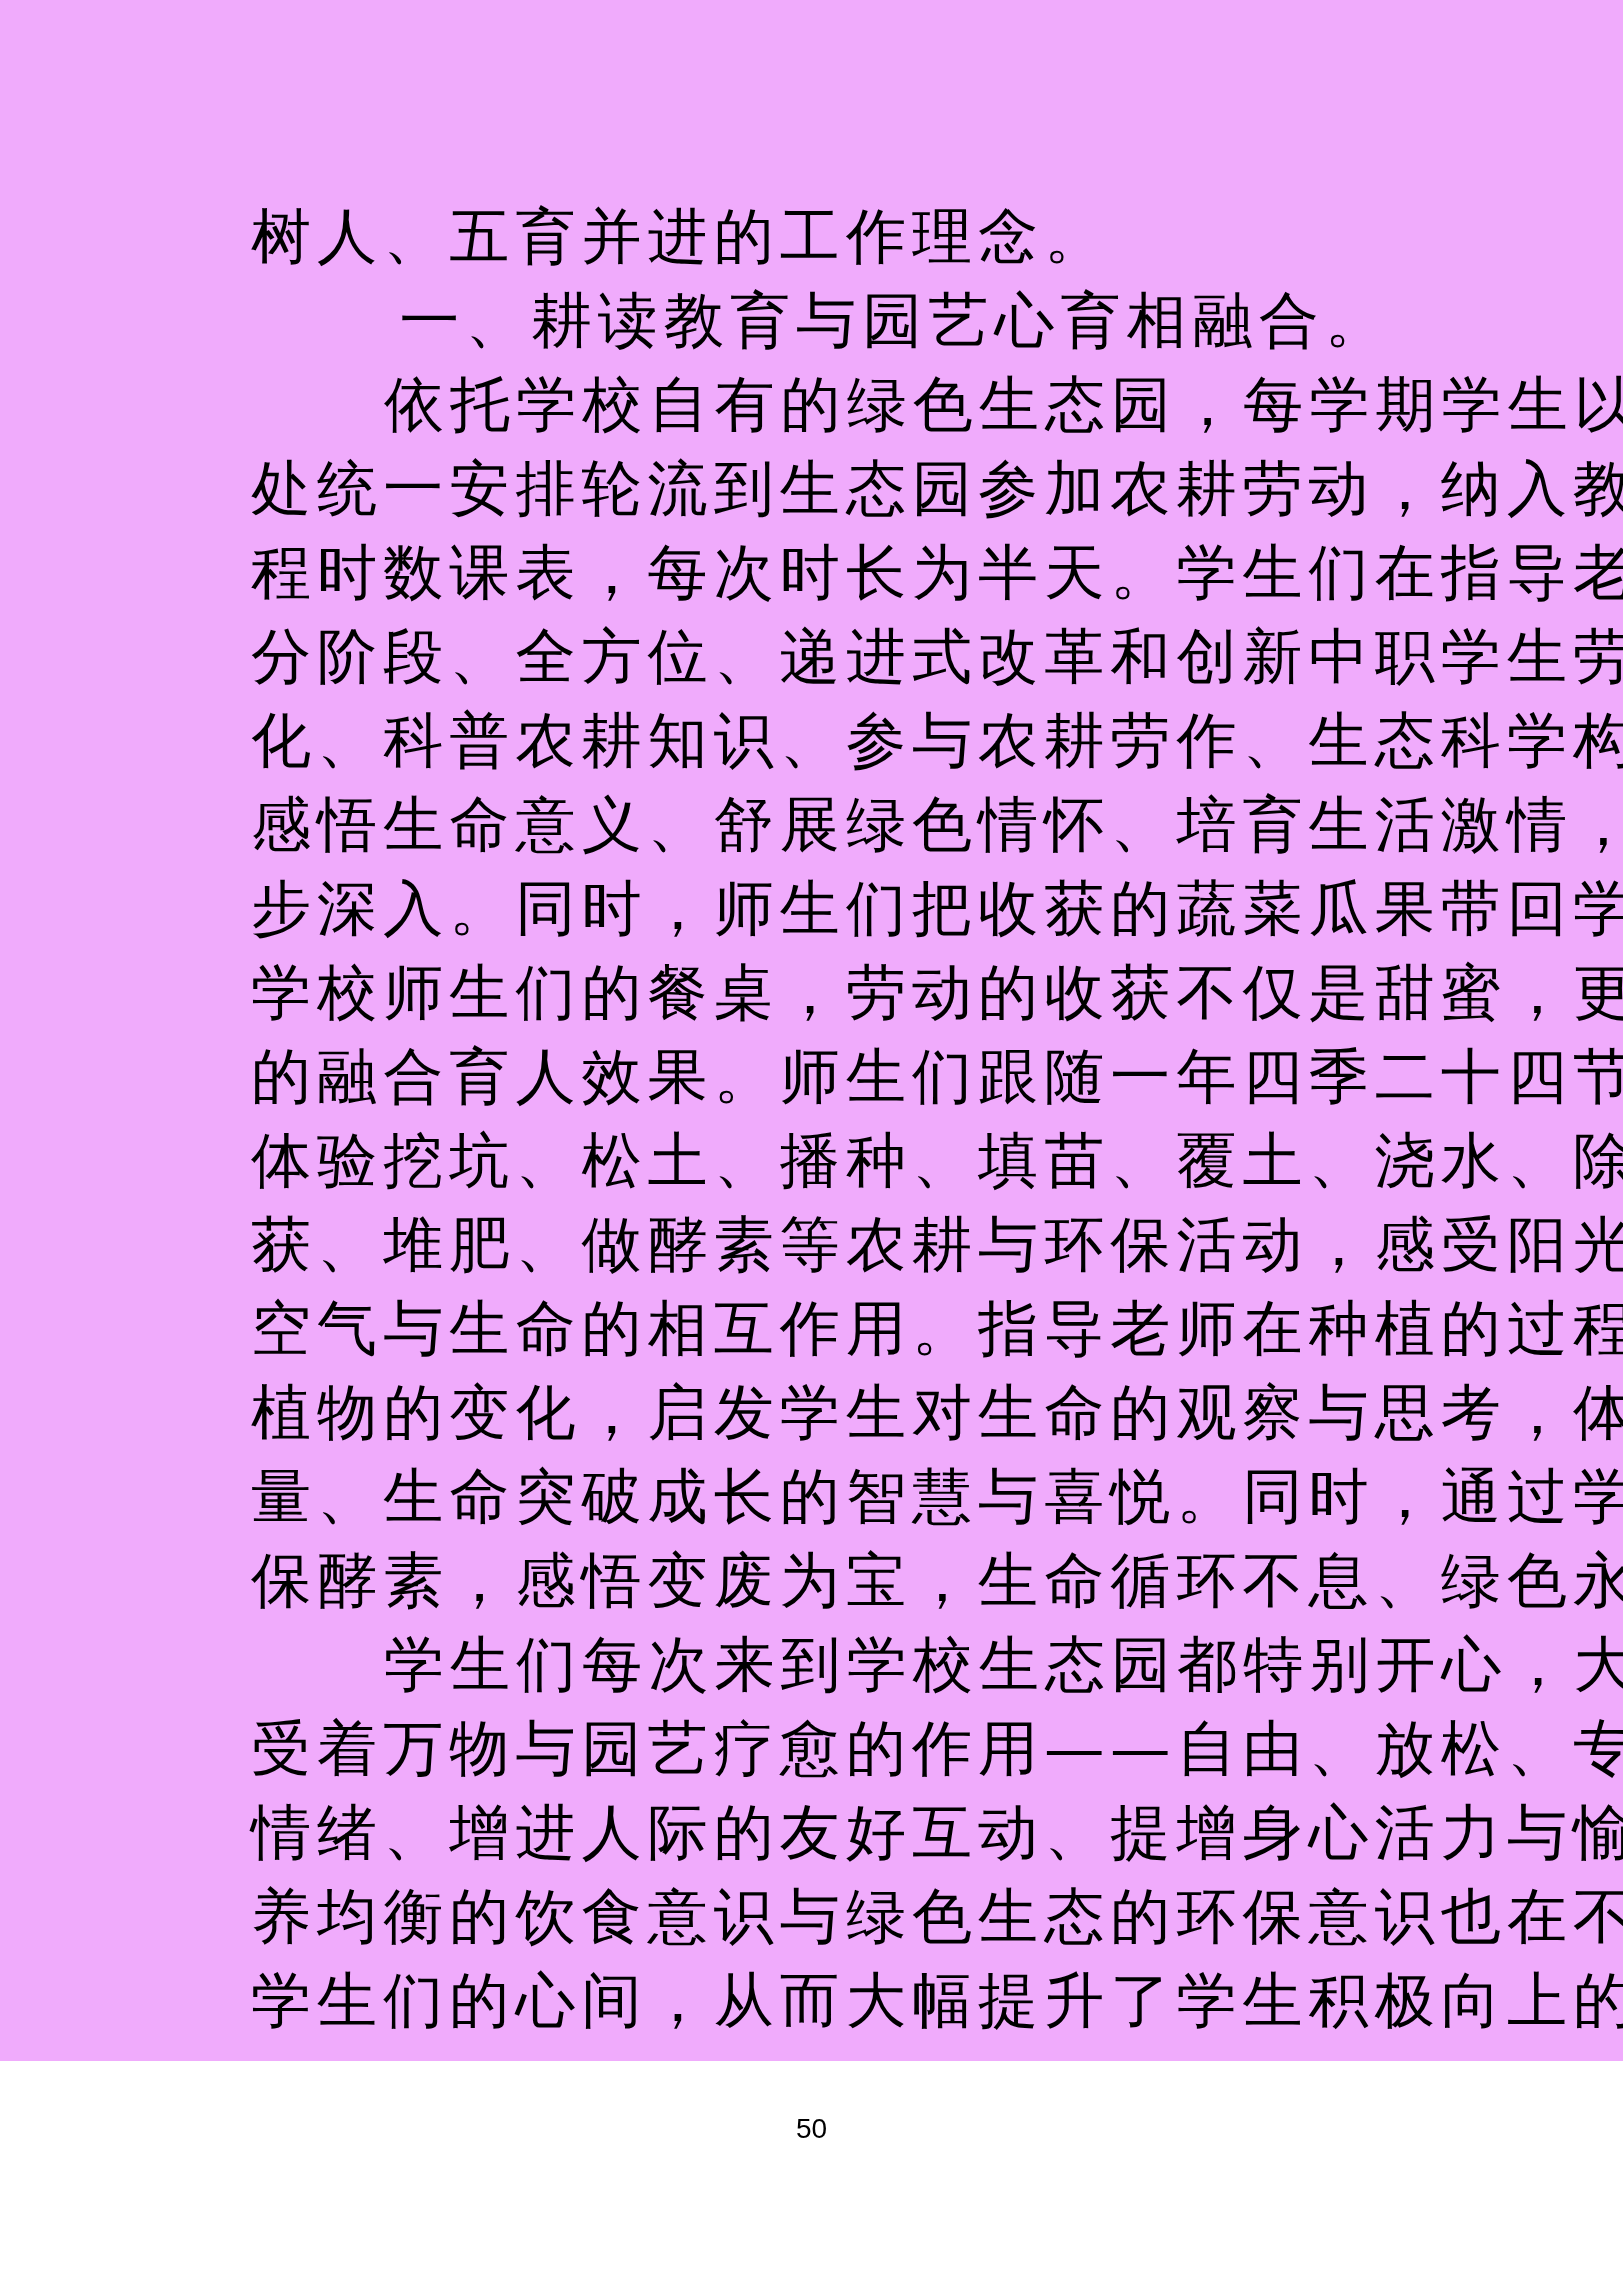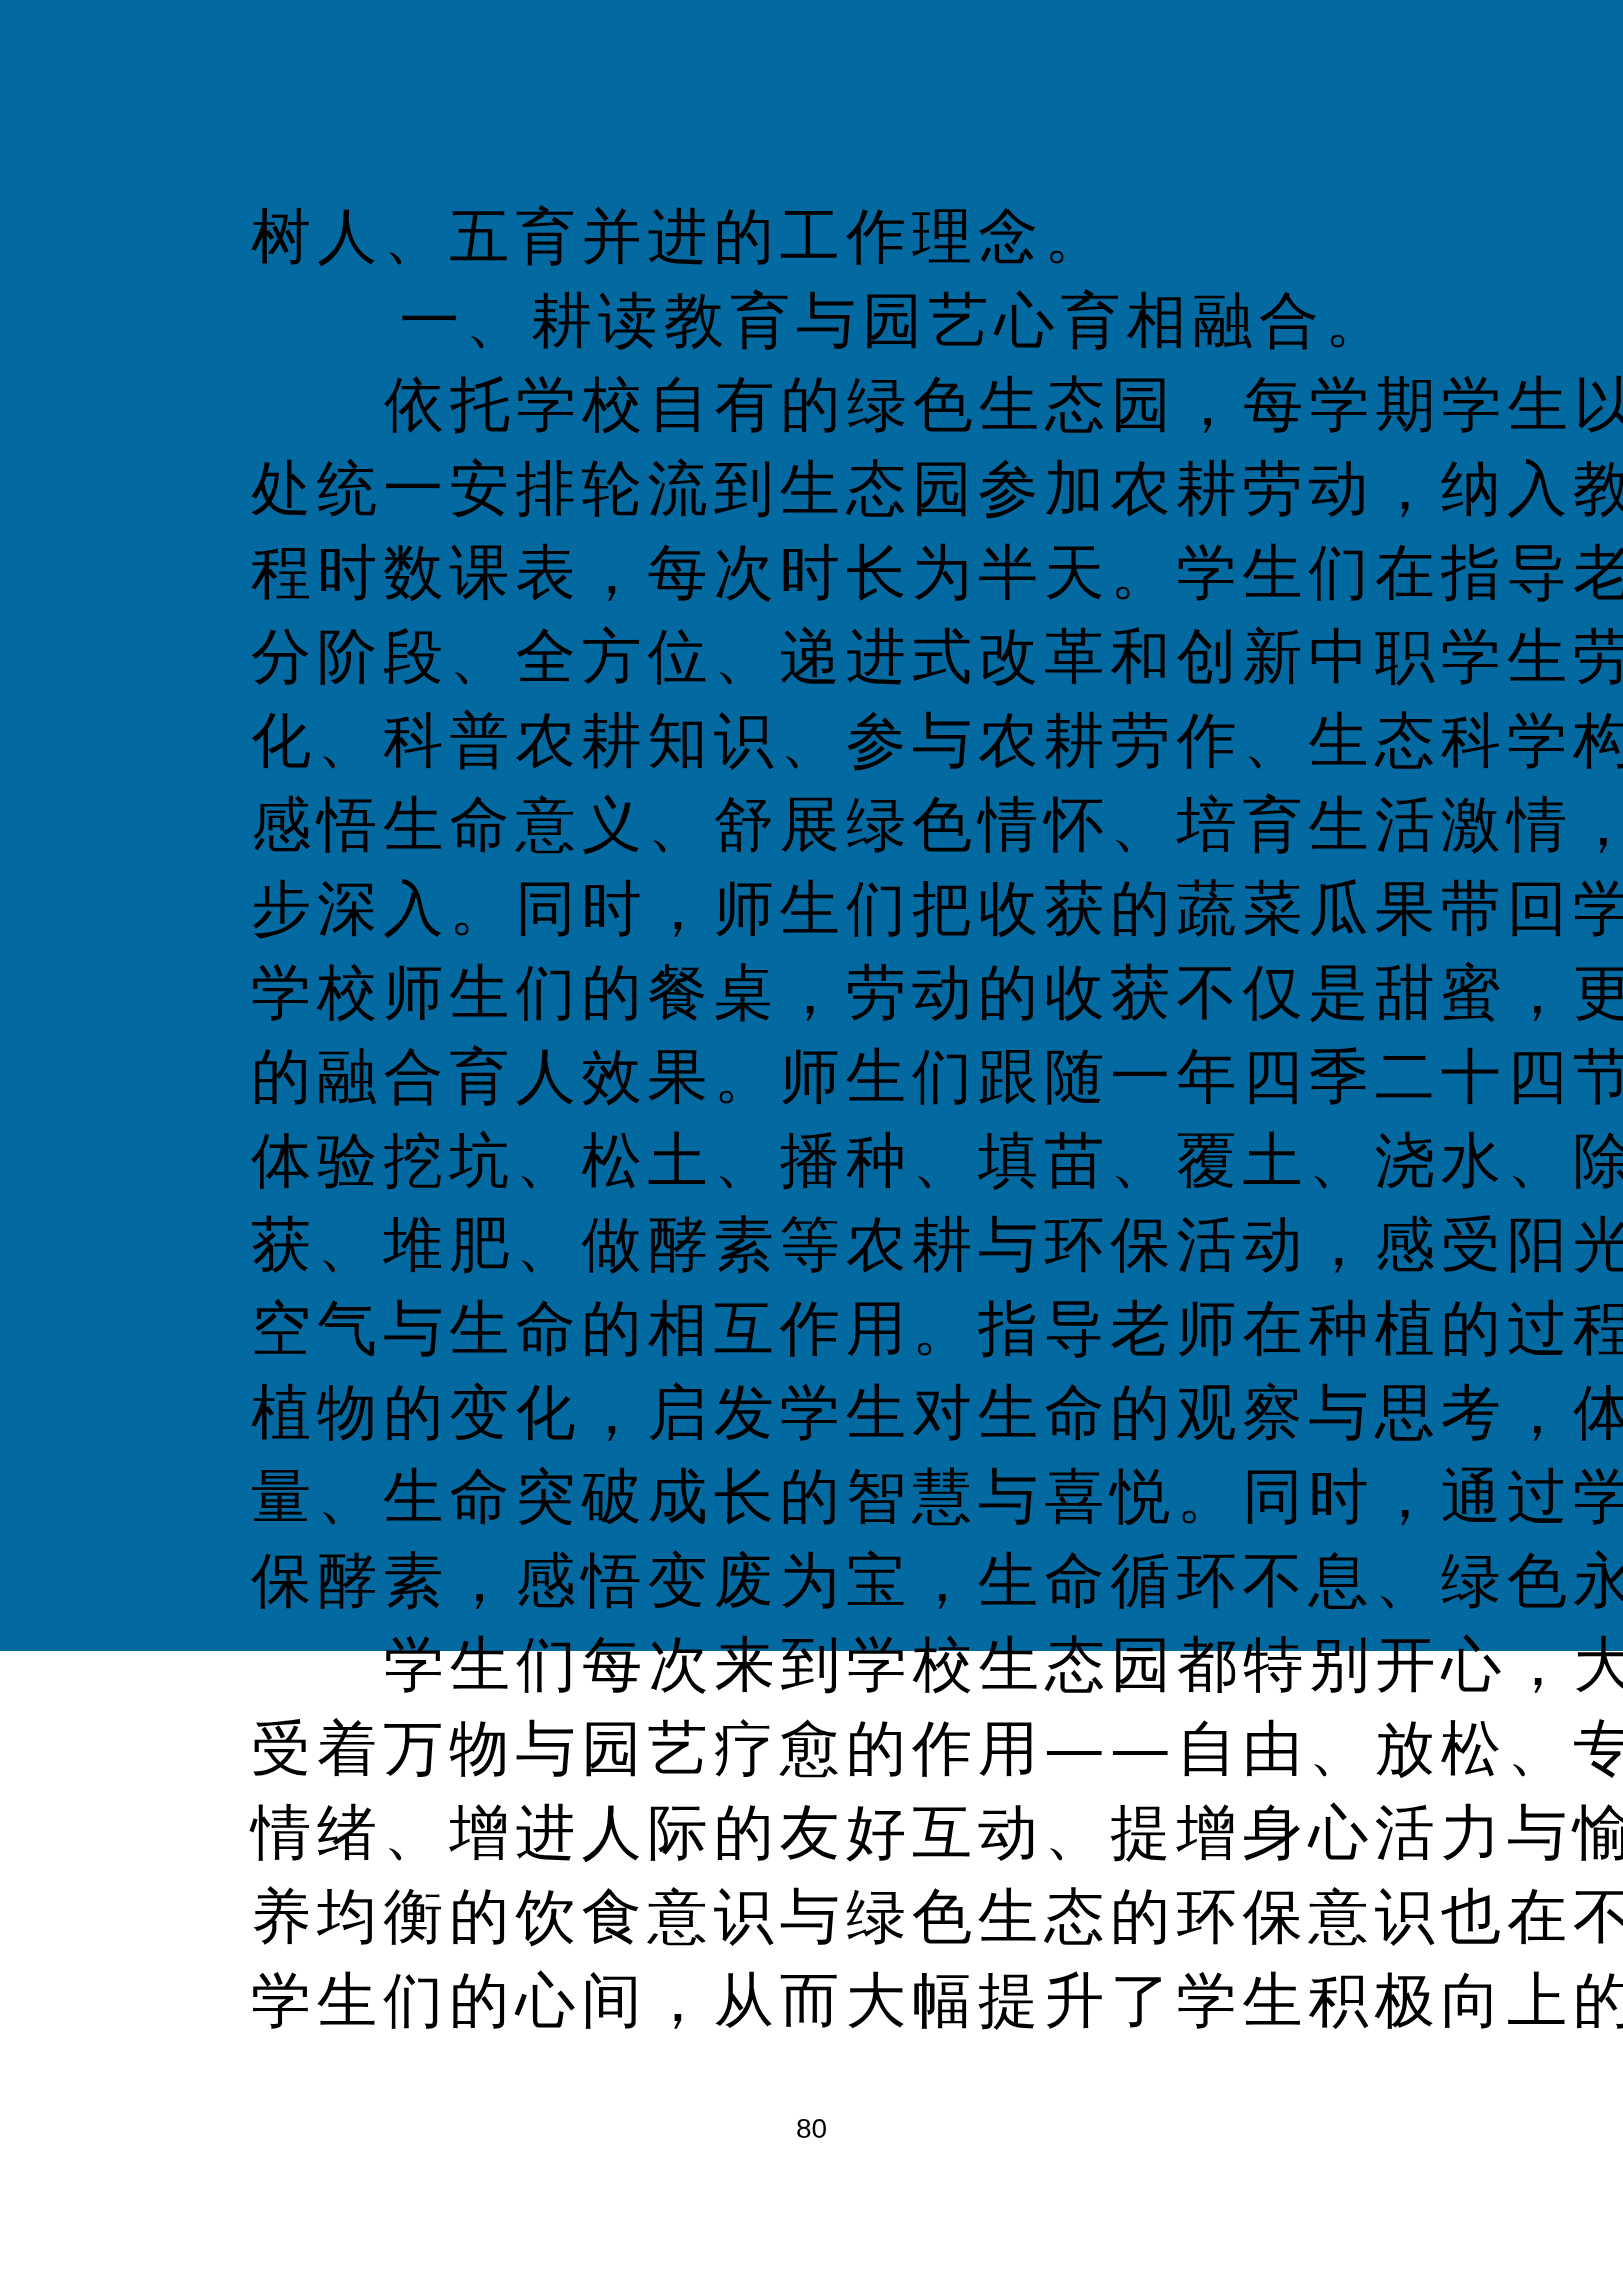"树人、五育并进的工作理念。" .page { background: #0369a1 -> #f0abfc; height: 1651px -> 2061px }
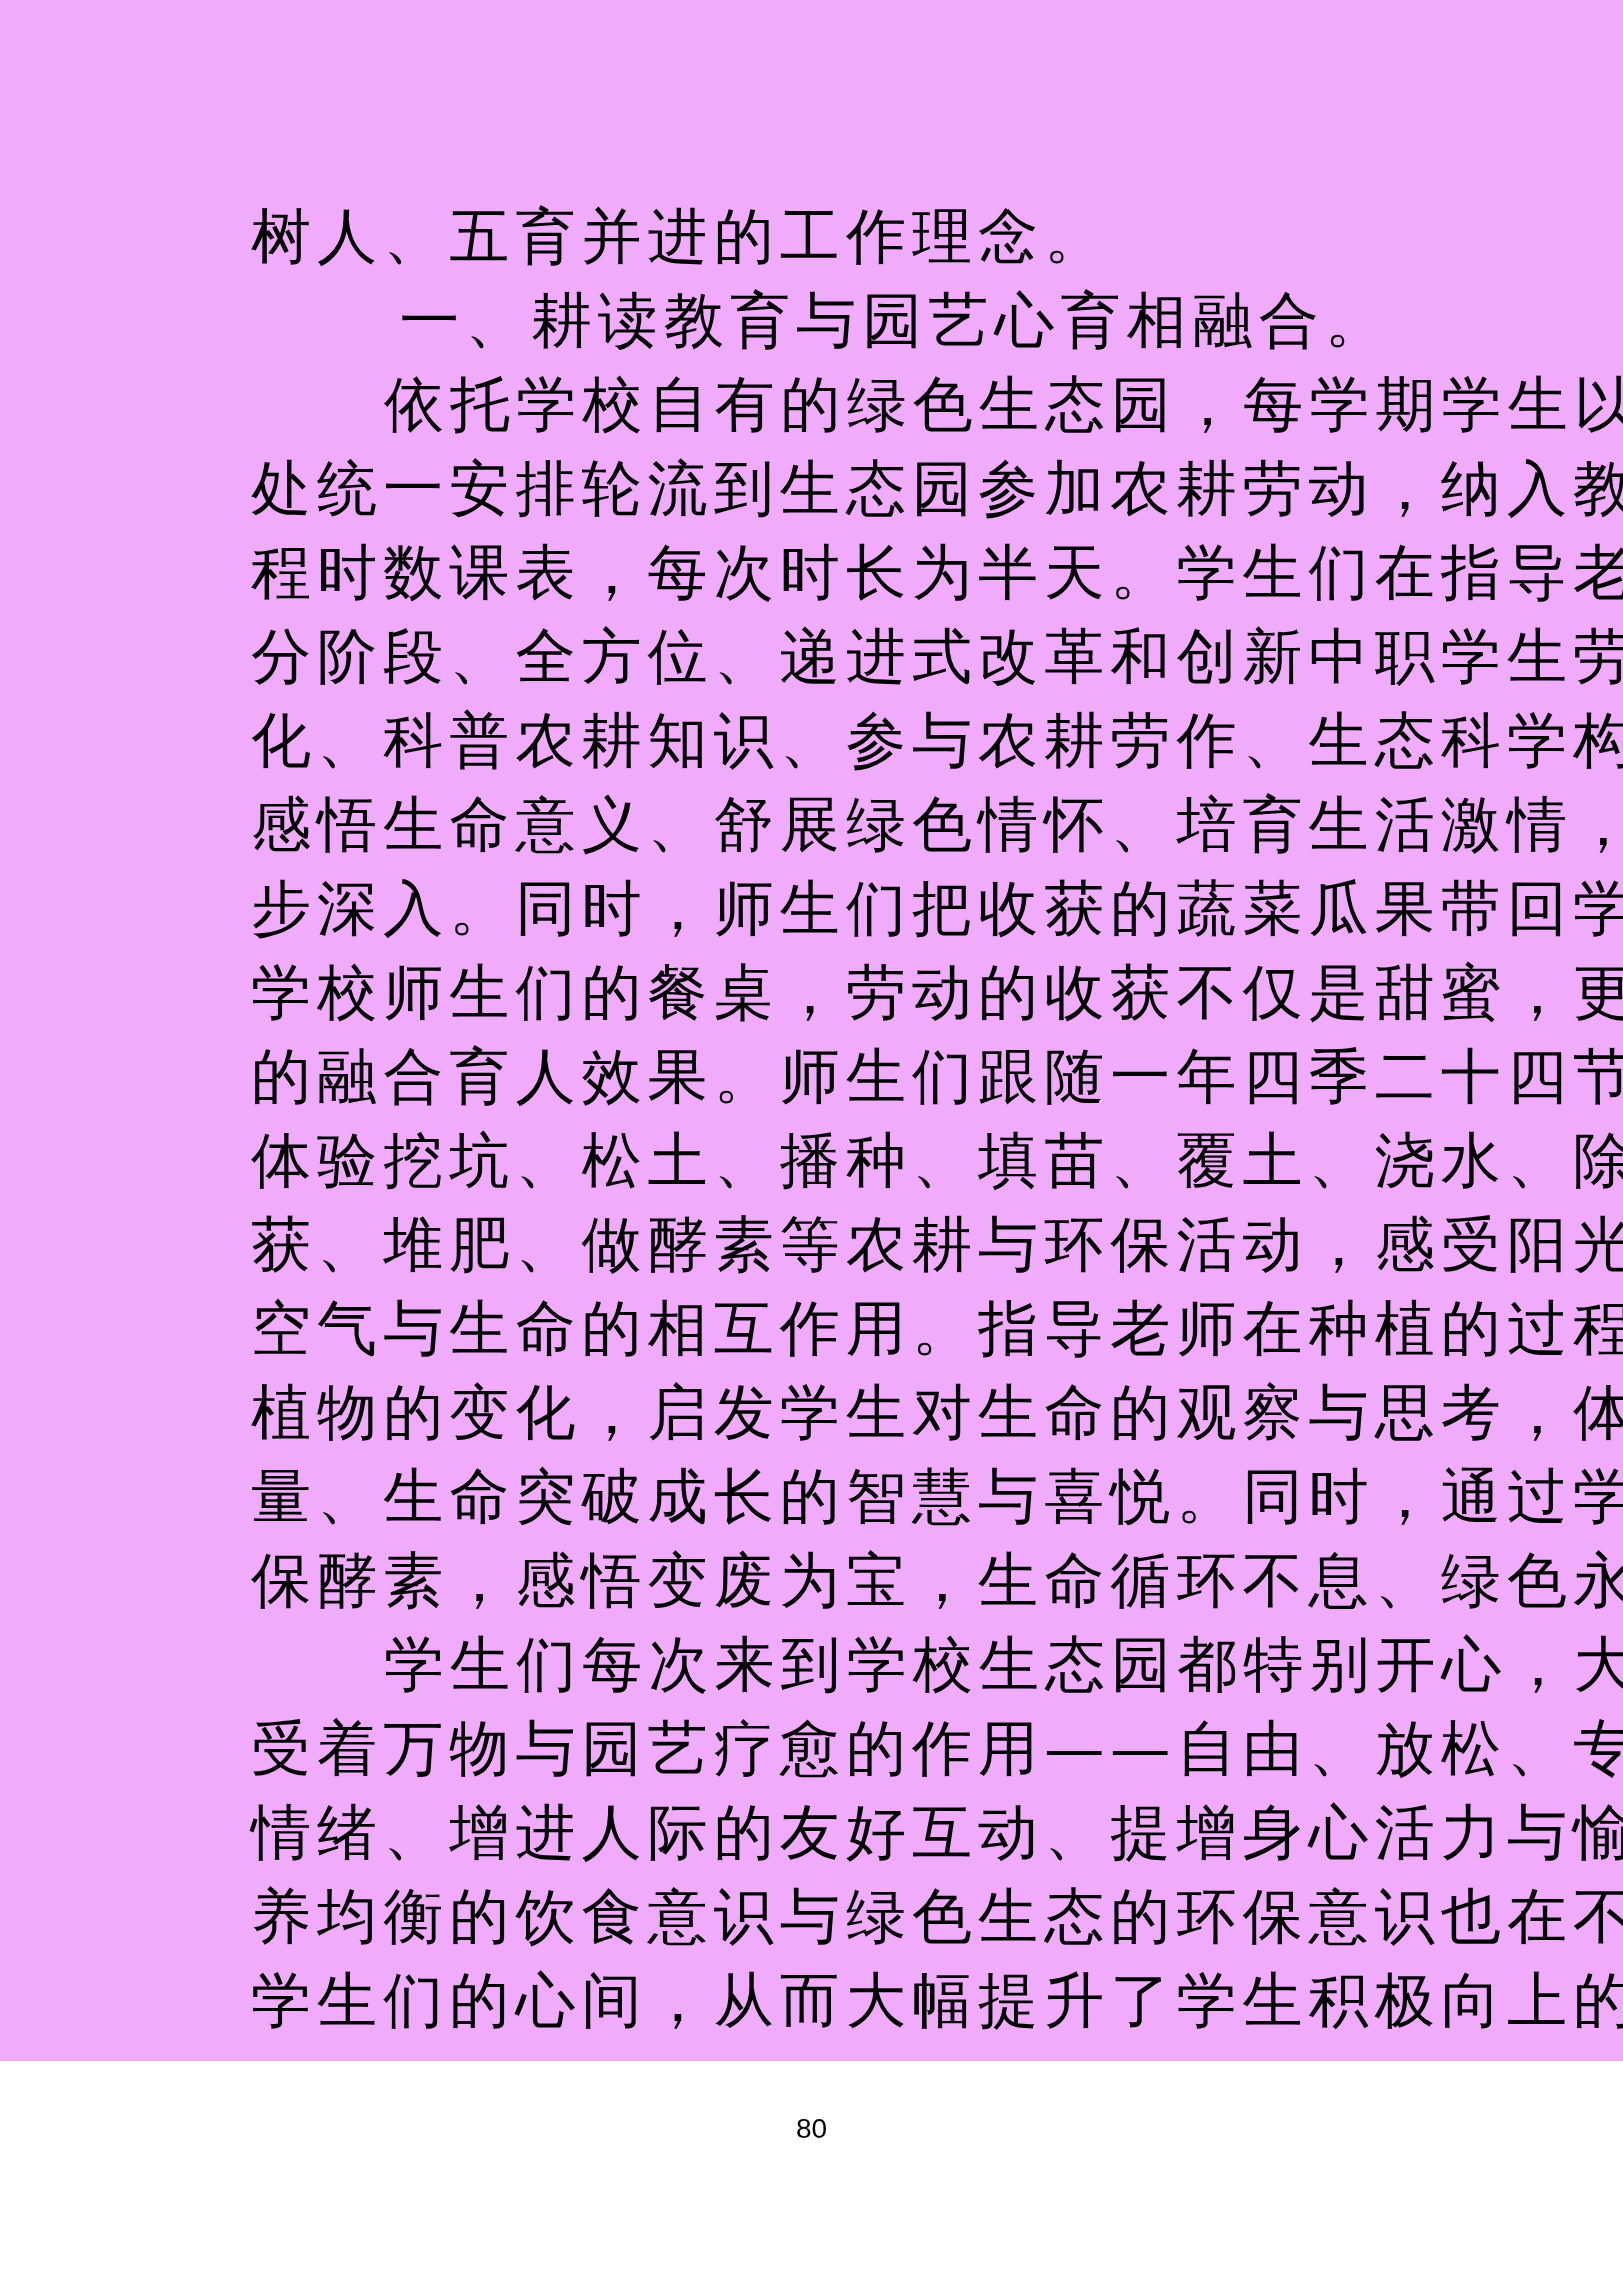"80" div.page-number { text: 80 -> 50 }
